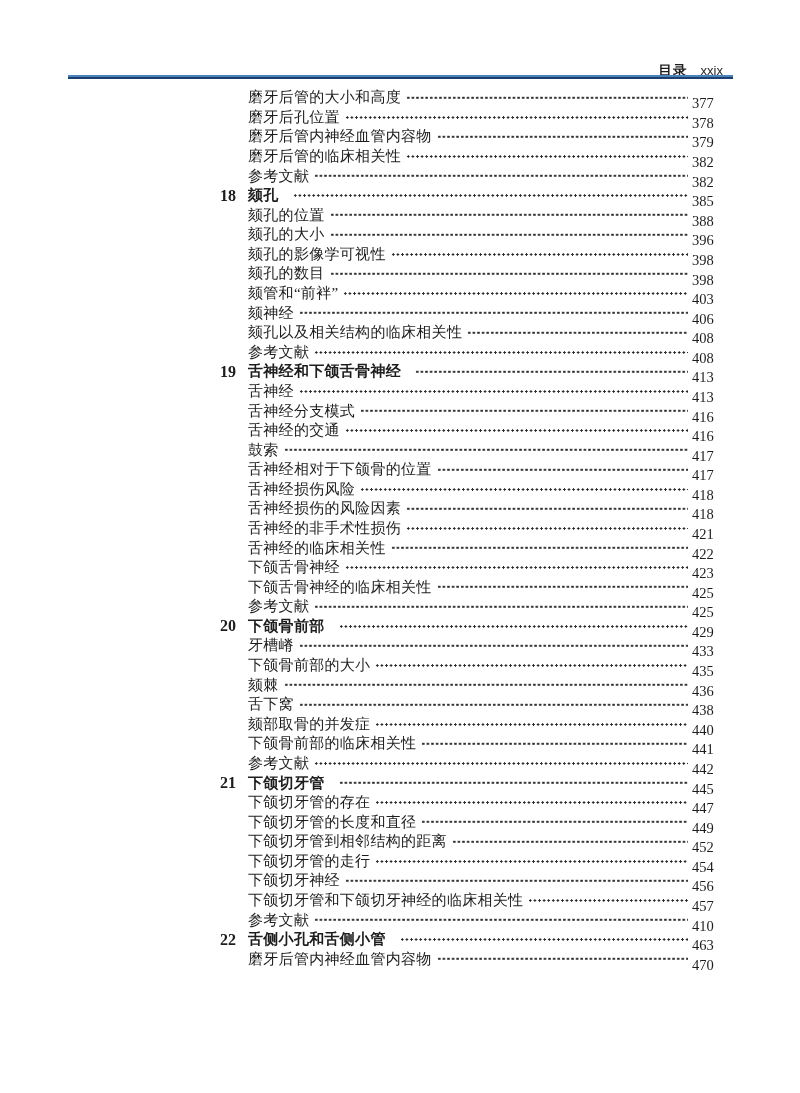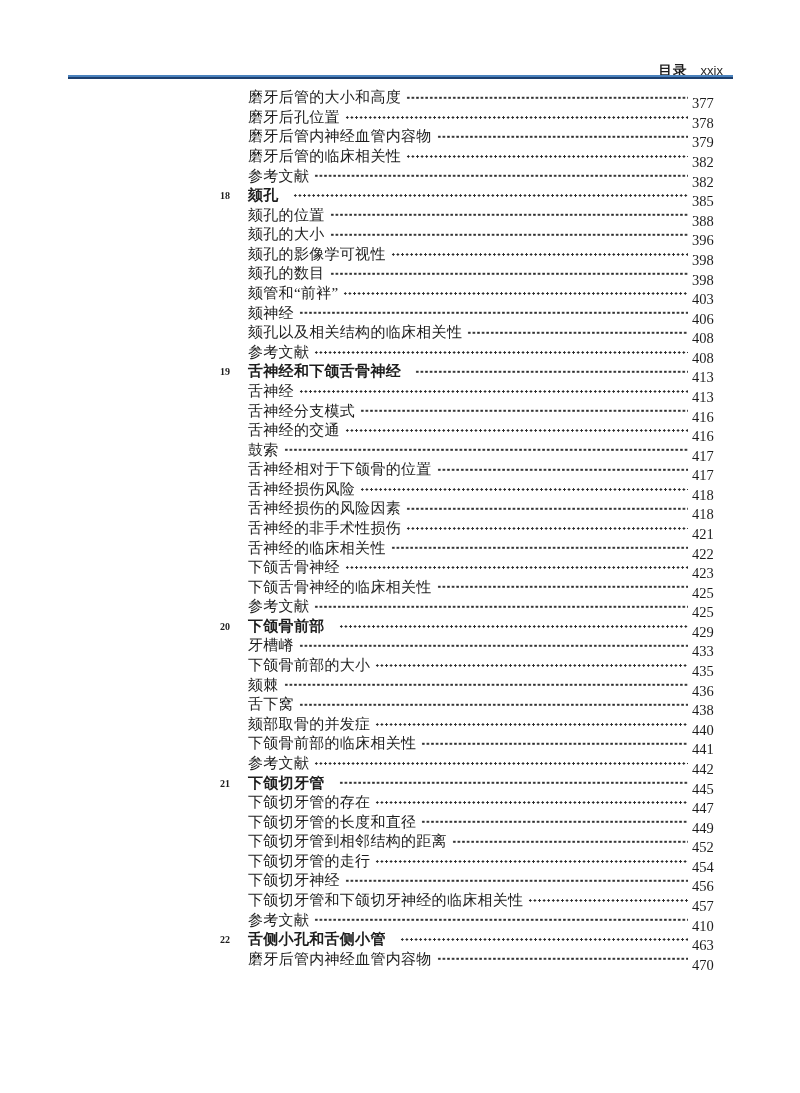"18" .toc-row .chapter-num { font-size: 10px -> 16px }
